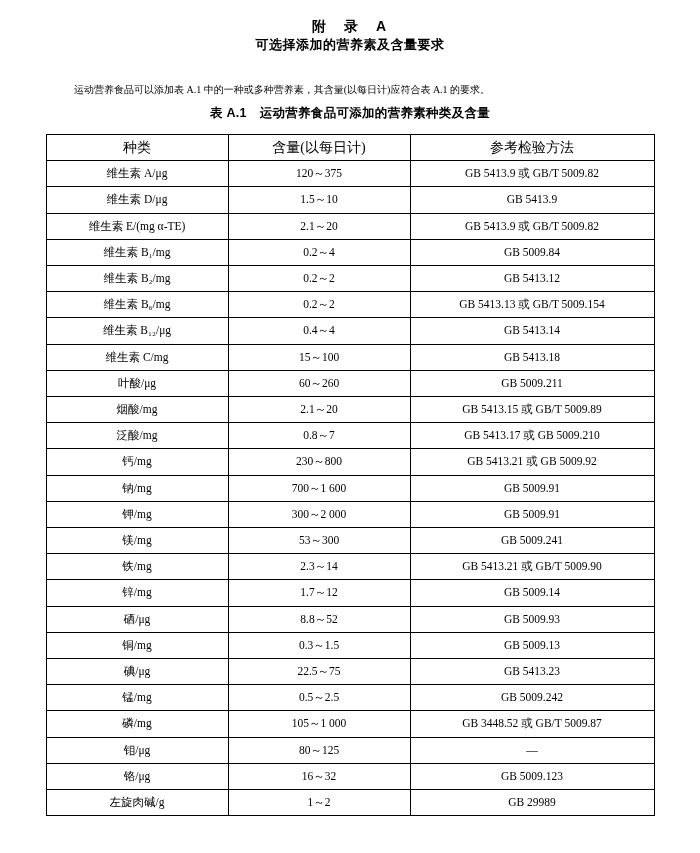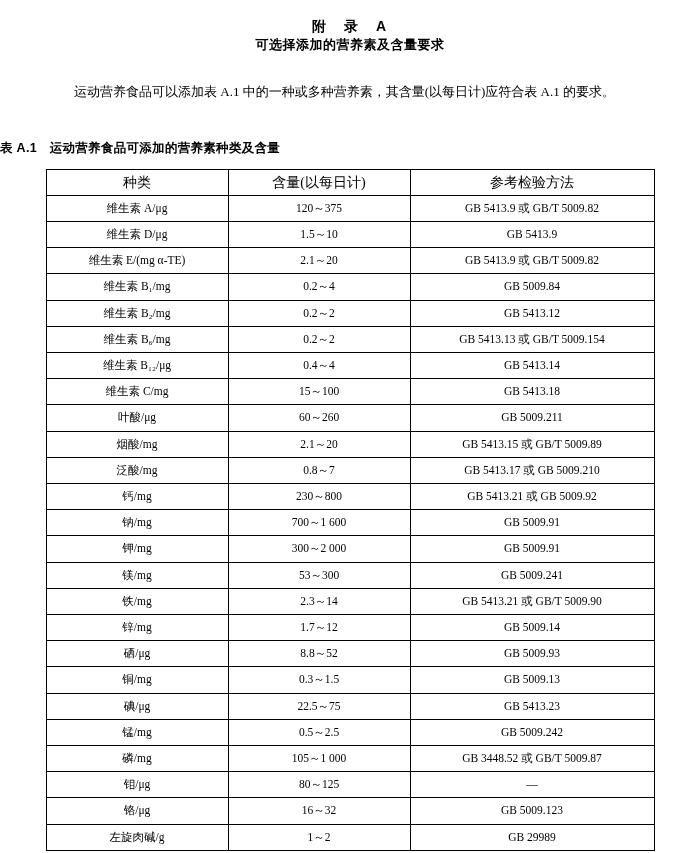"运动营养食品可以添加表 A.1 中的一种或多种营养素，其含量(以每日计)应符合表" .body-para { font-size: 13px -> 10px }
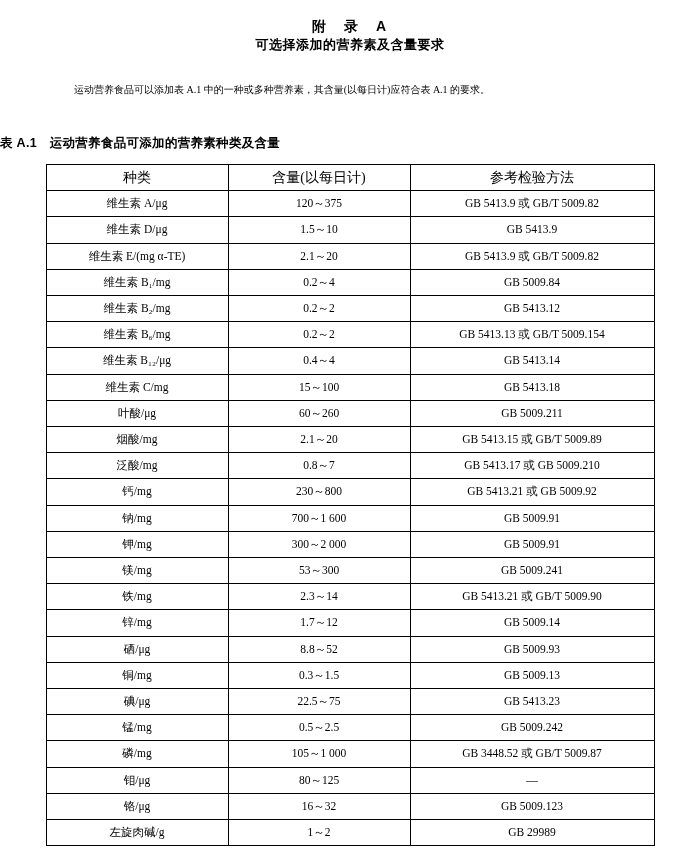"表 A.1 运动营养食品可添加的营养素种类及含量" .table-caption { margin-top: 38px -> 8px; text-align: left -> center }
